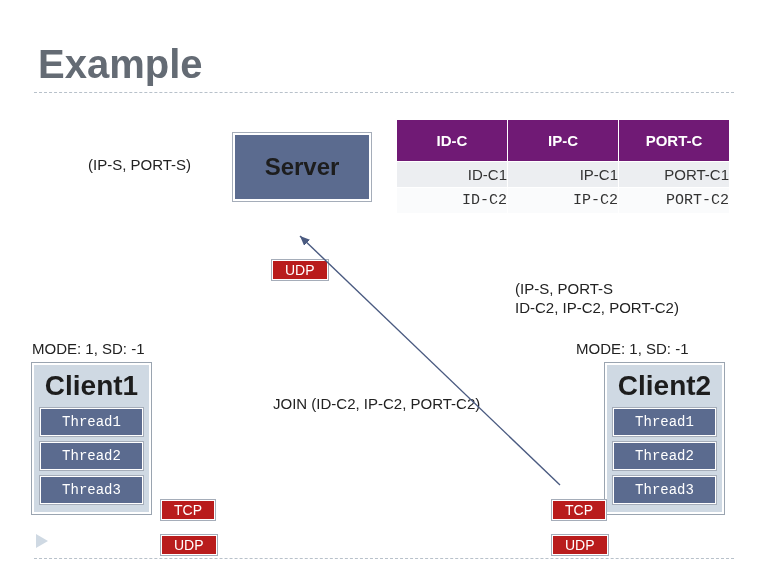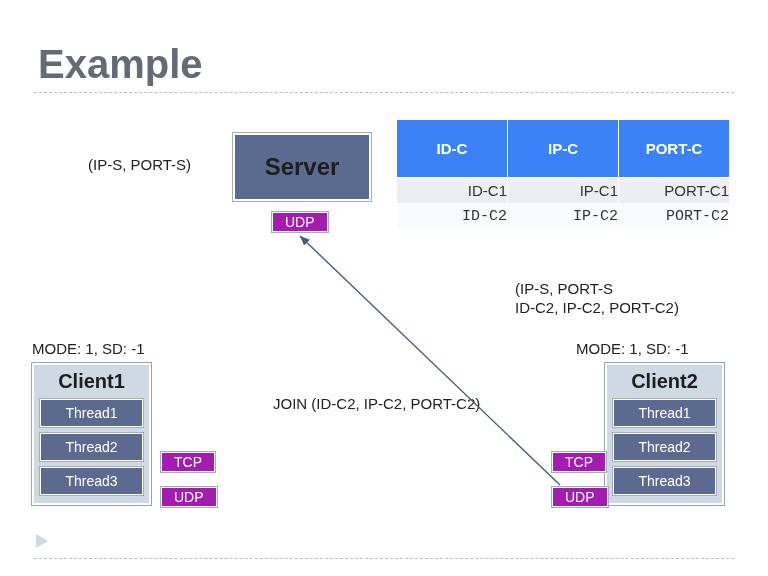"ID-C" .client-table th { background: #3b82f6 -> #701a75; padding: 20px 0 -> 12px 0 }
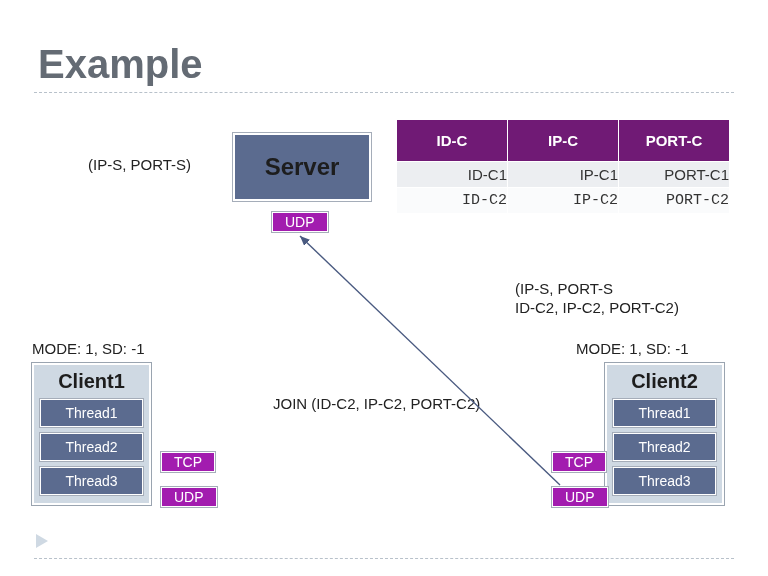"UDP" .proto-tag { background: #a21caf -> #b91c1c; margin-top: none -> 48px }
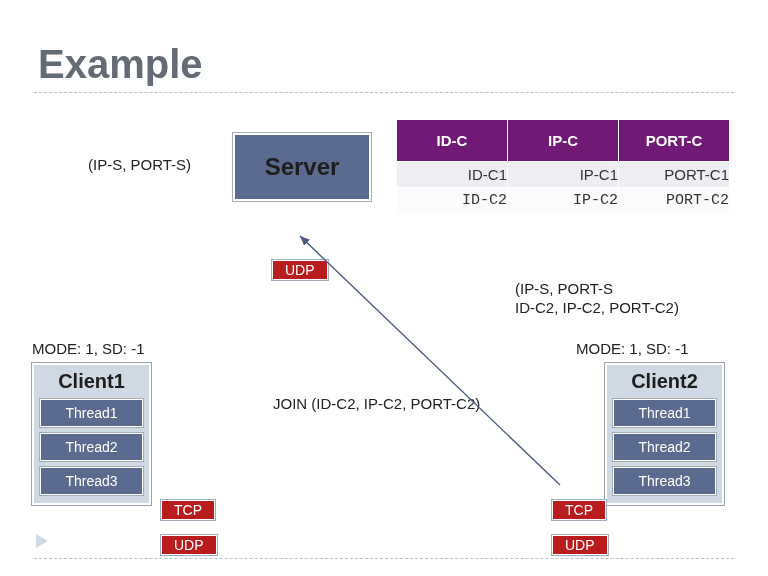"Client1" .client-box .client-title { font-size: 20px -> 28px }
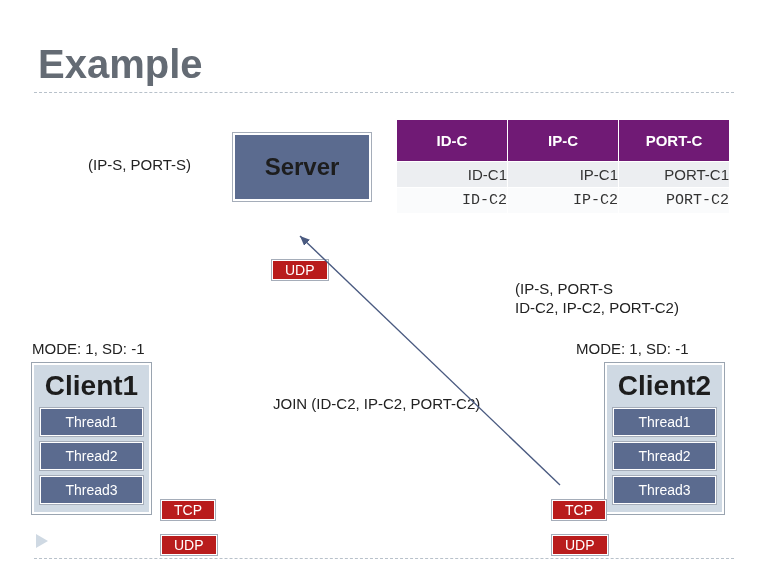"Thread1" .thread { font-family: none -> Liberation Mono, monospace }
